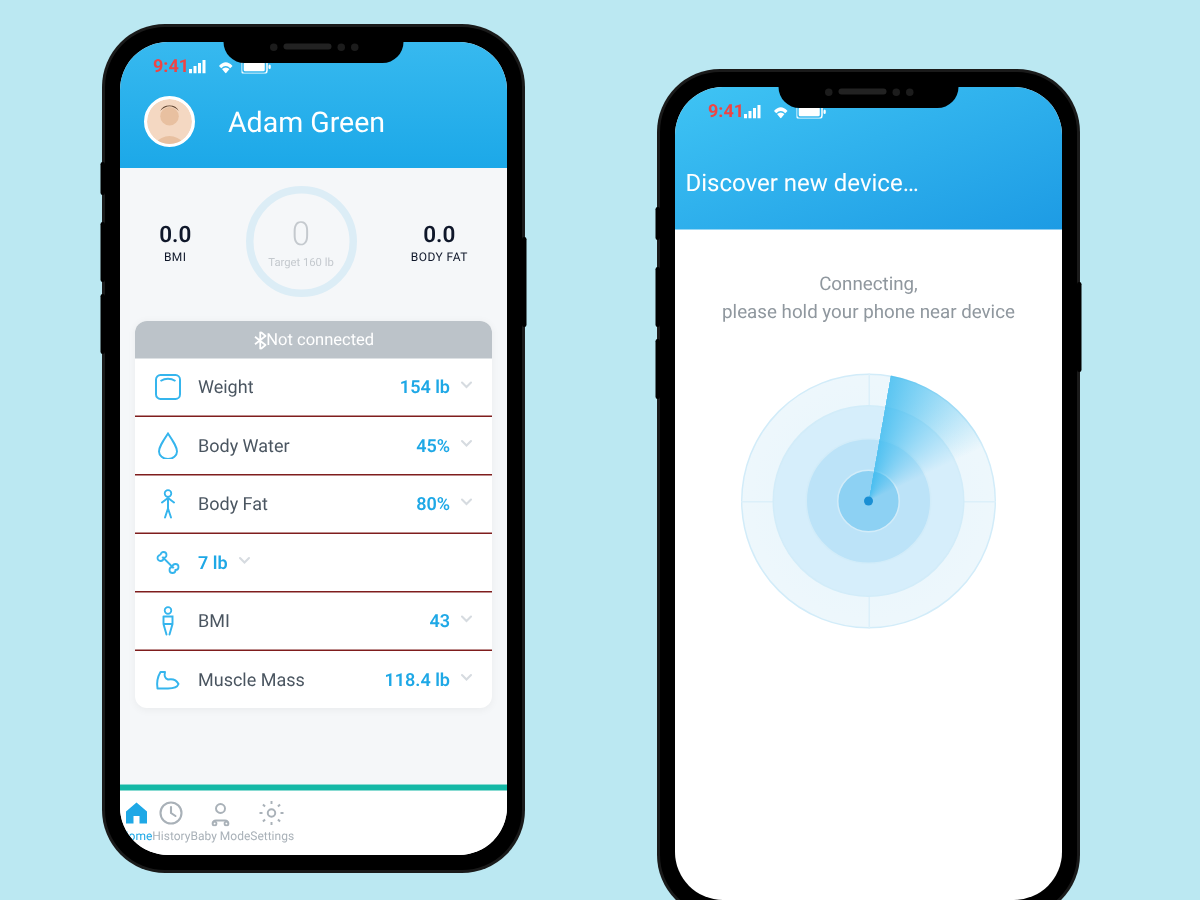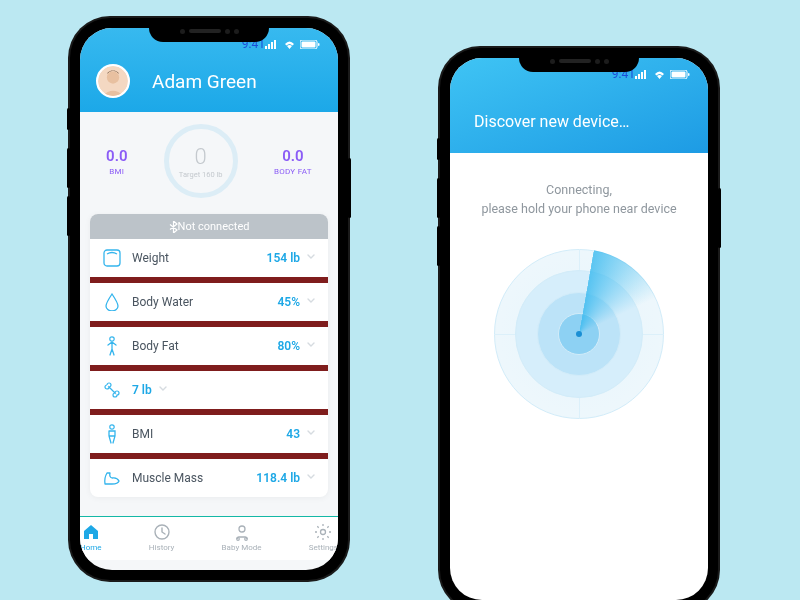"9:41" .status-bar { color: #1d4ed8 -> #ef4444; font-weight: 400 -> 700; justify-content: flex-end -> flex-start }
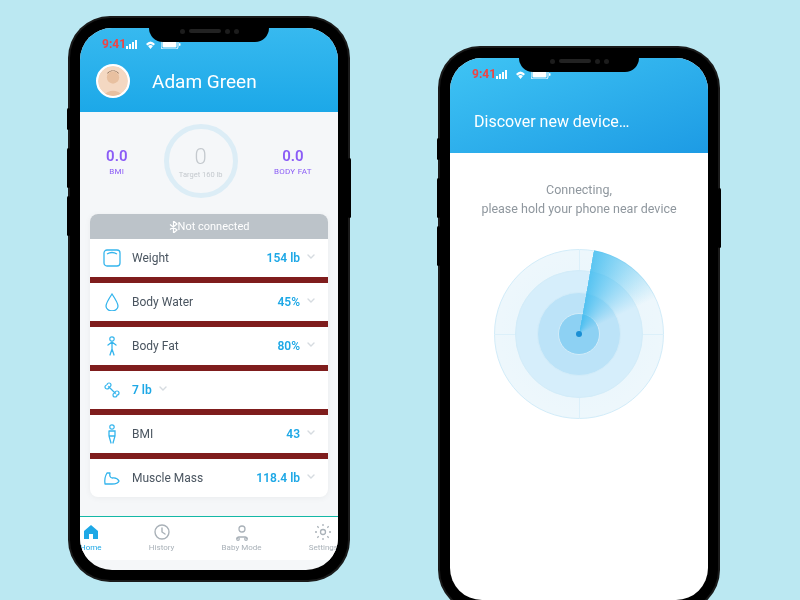"Discover new device…" .header-b { padding: 54px 24px 22px -> 54px 7px 22px }
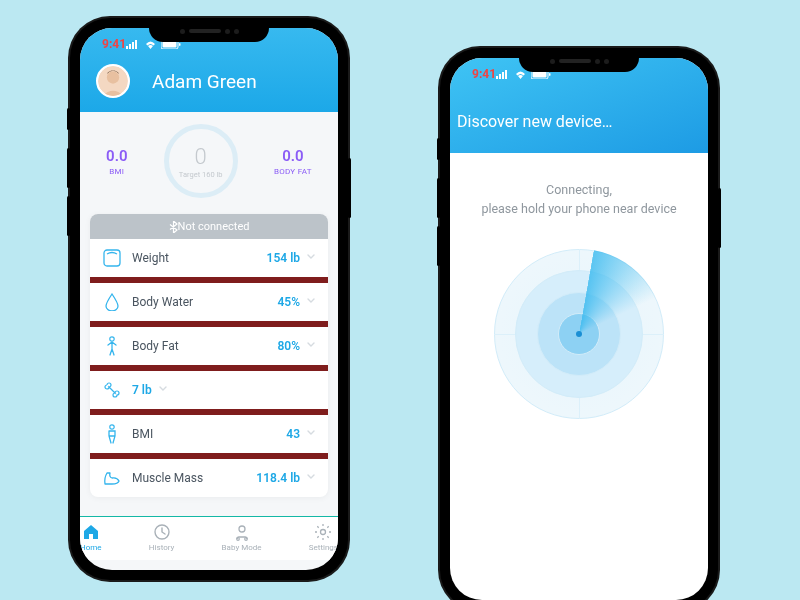"0.0" .sum-item { color: #8b5cf6 -> #0f172a }
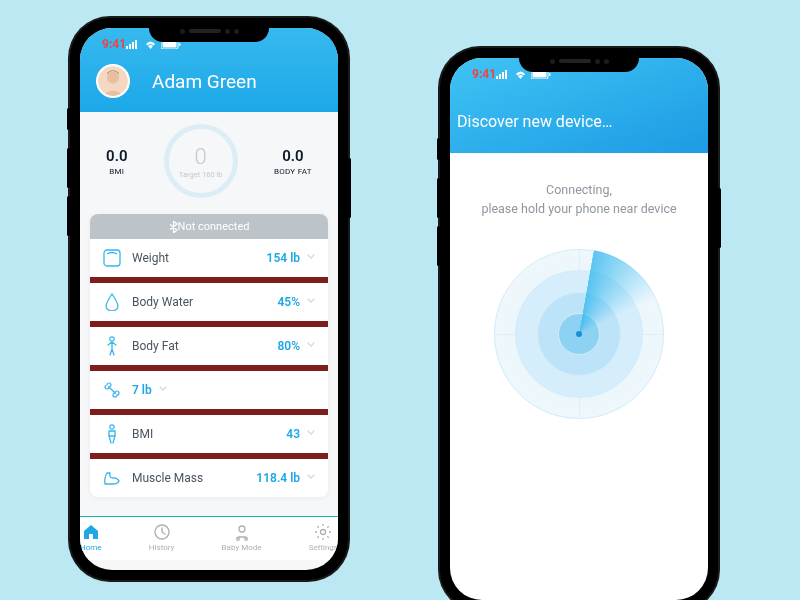"Weight" .row { border-bottom: 6px solid #7f1d1d -> 1px solid #7f1d1d }
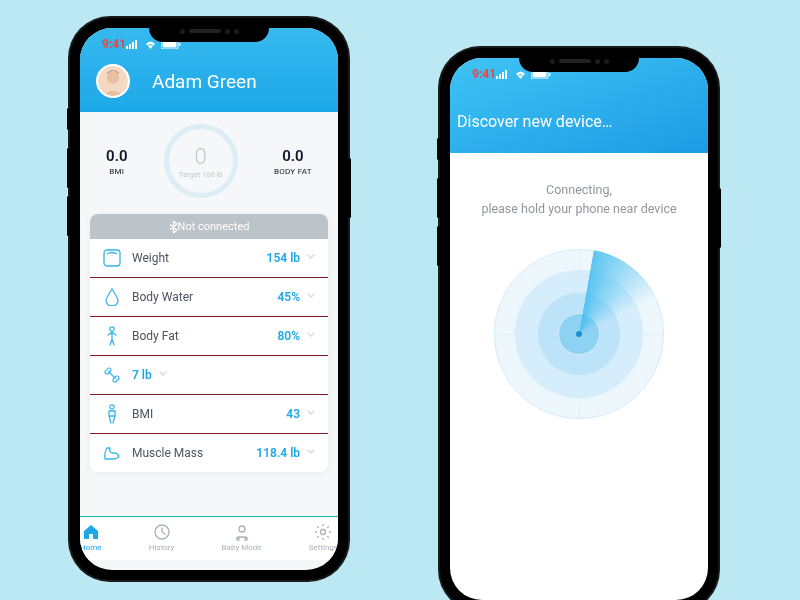"Home" .tabbar { border-top: 1px solid #14b8a6 -> 4px solid #14b8a6; bottom: 10px -> 0; justify-content: space-between -> flex-start }
